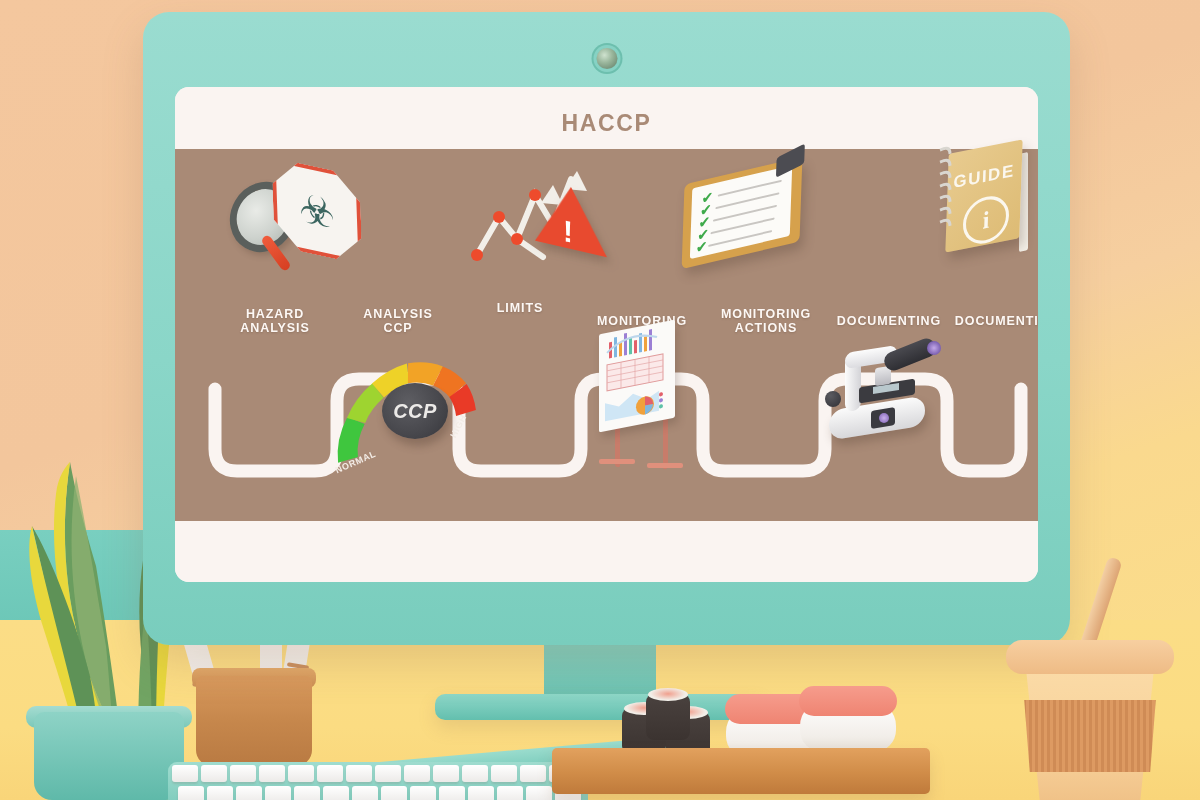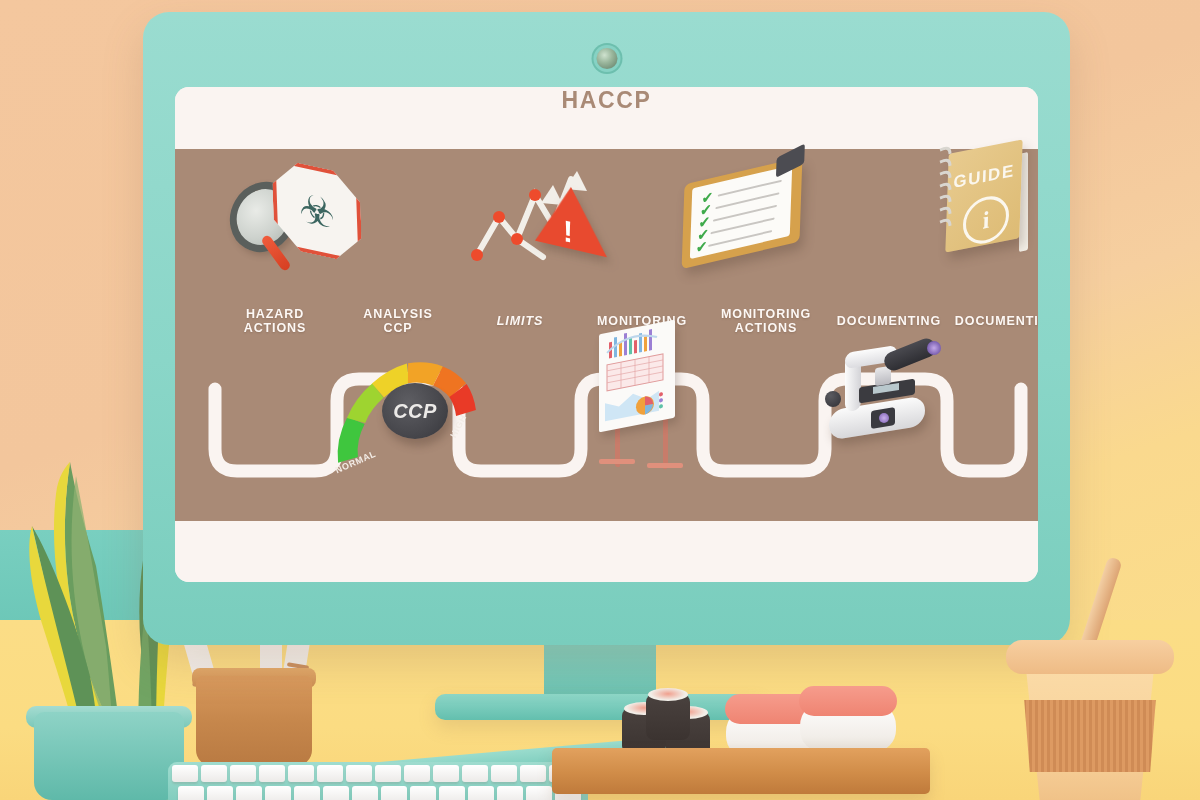"HACCP" .tab { align-items: flex-start -> flex-end }
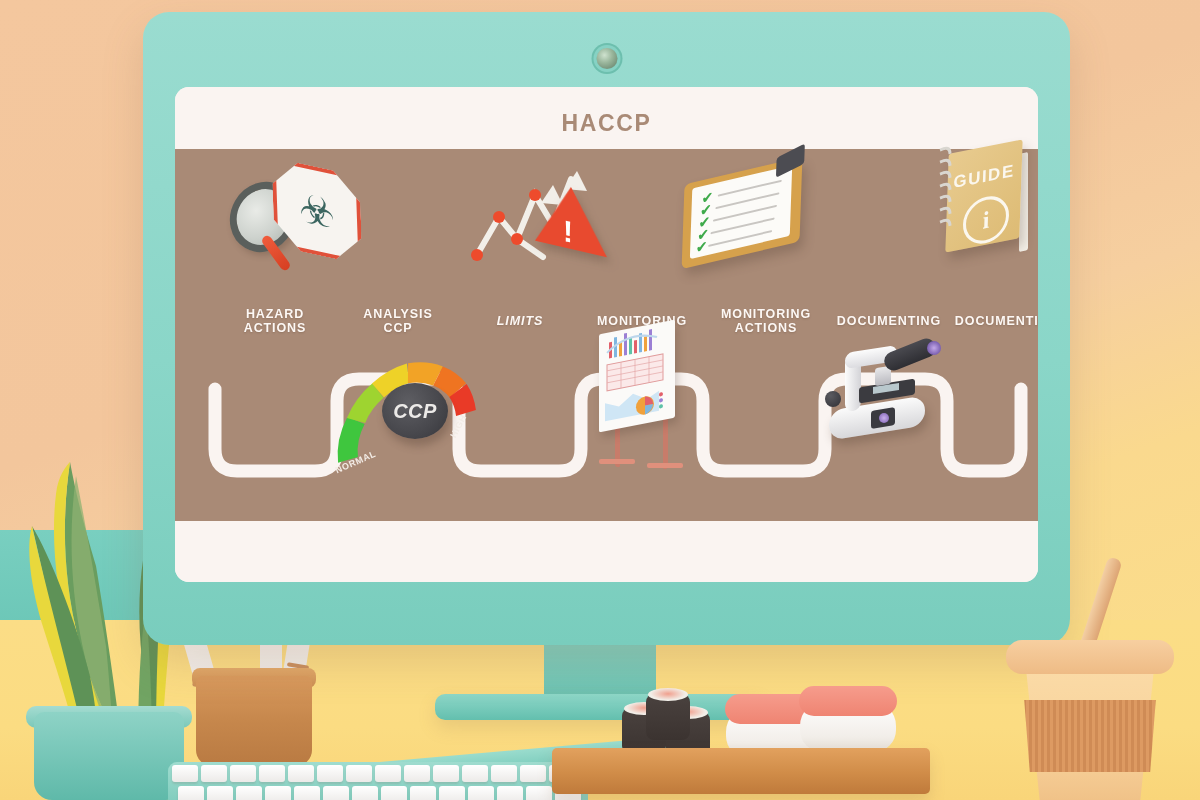"HAZARD" div.step { text: ACTIONS -> ANALYSIS }
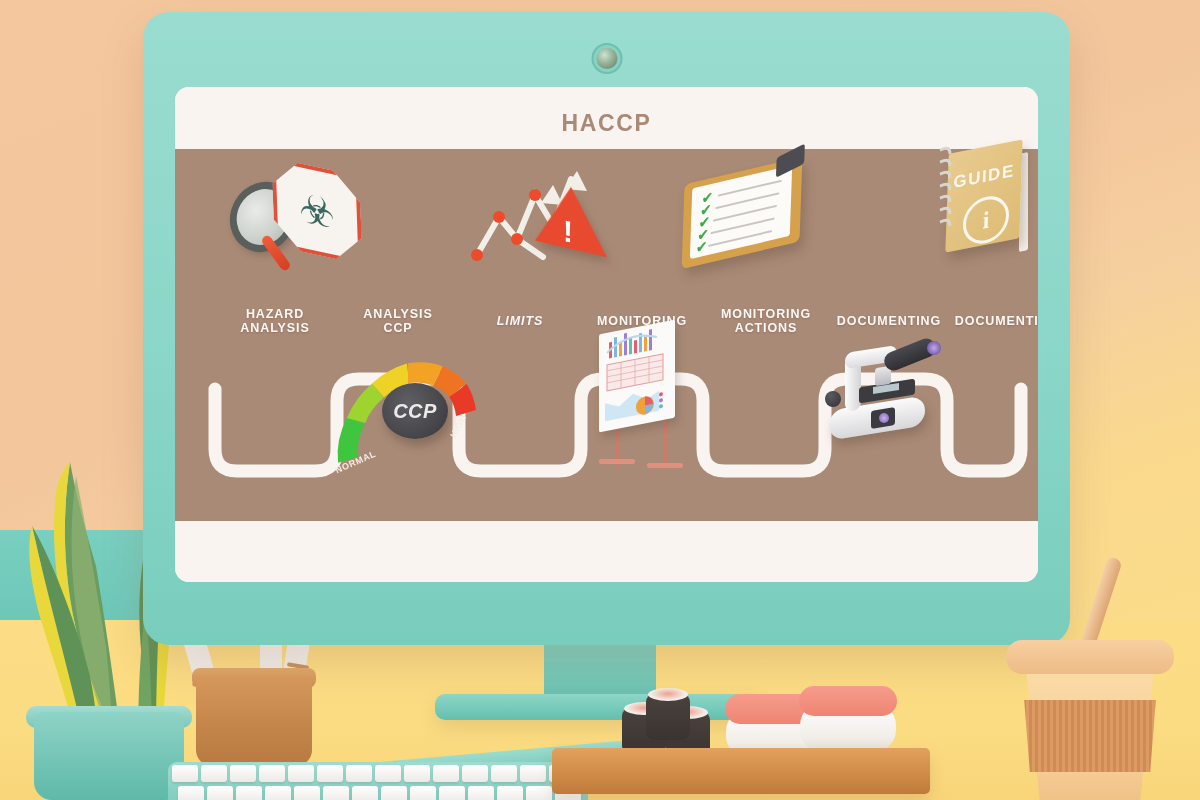"LIMITS" div.step { font-style: italic -> none; top: 165px -> 152px }
